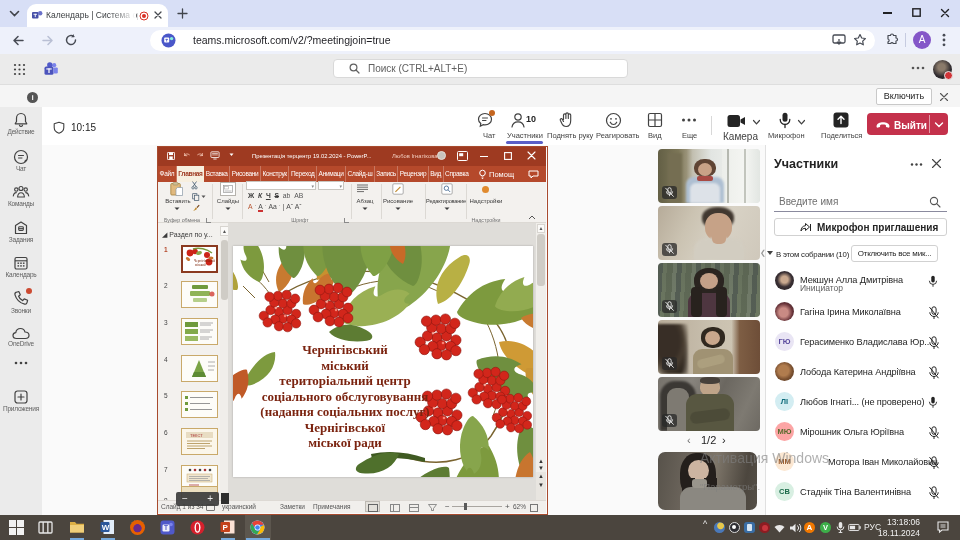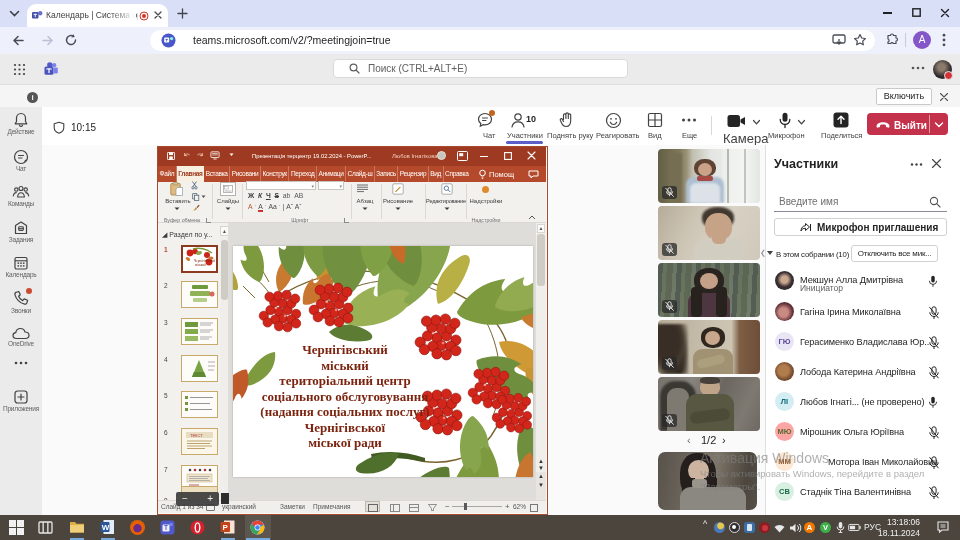"Камера" div.ab { font-size: 13px -> 10px }
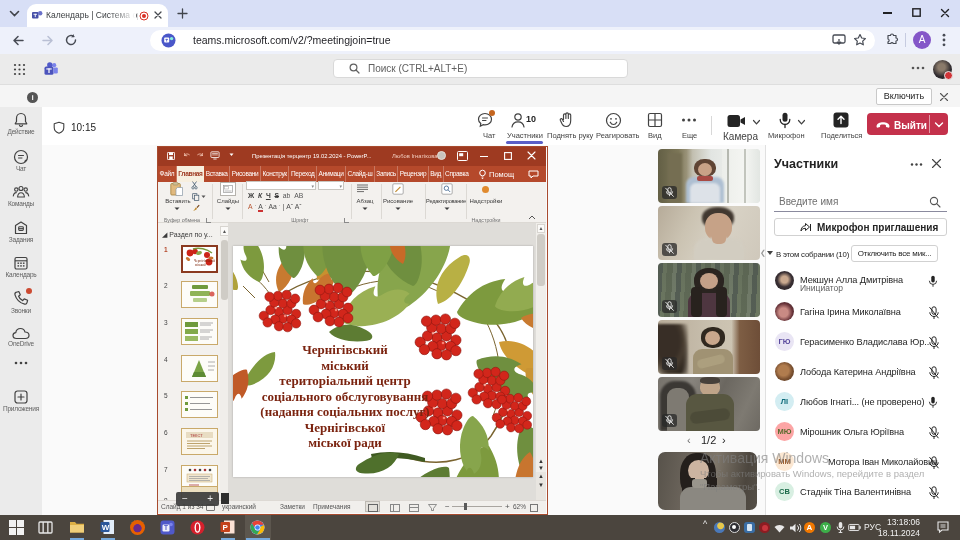"Чтобы активировать Windows, перейдите в" div.wm { html: <div>Чтобы активировать Windows, перейдите в раздел</div> -> none }
